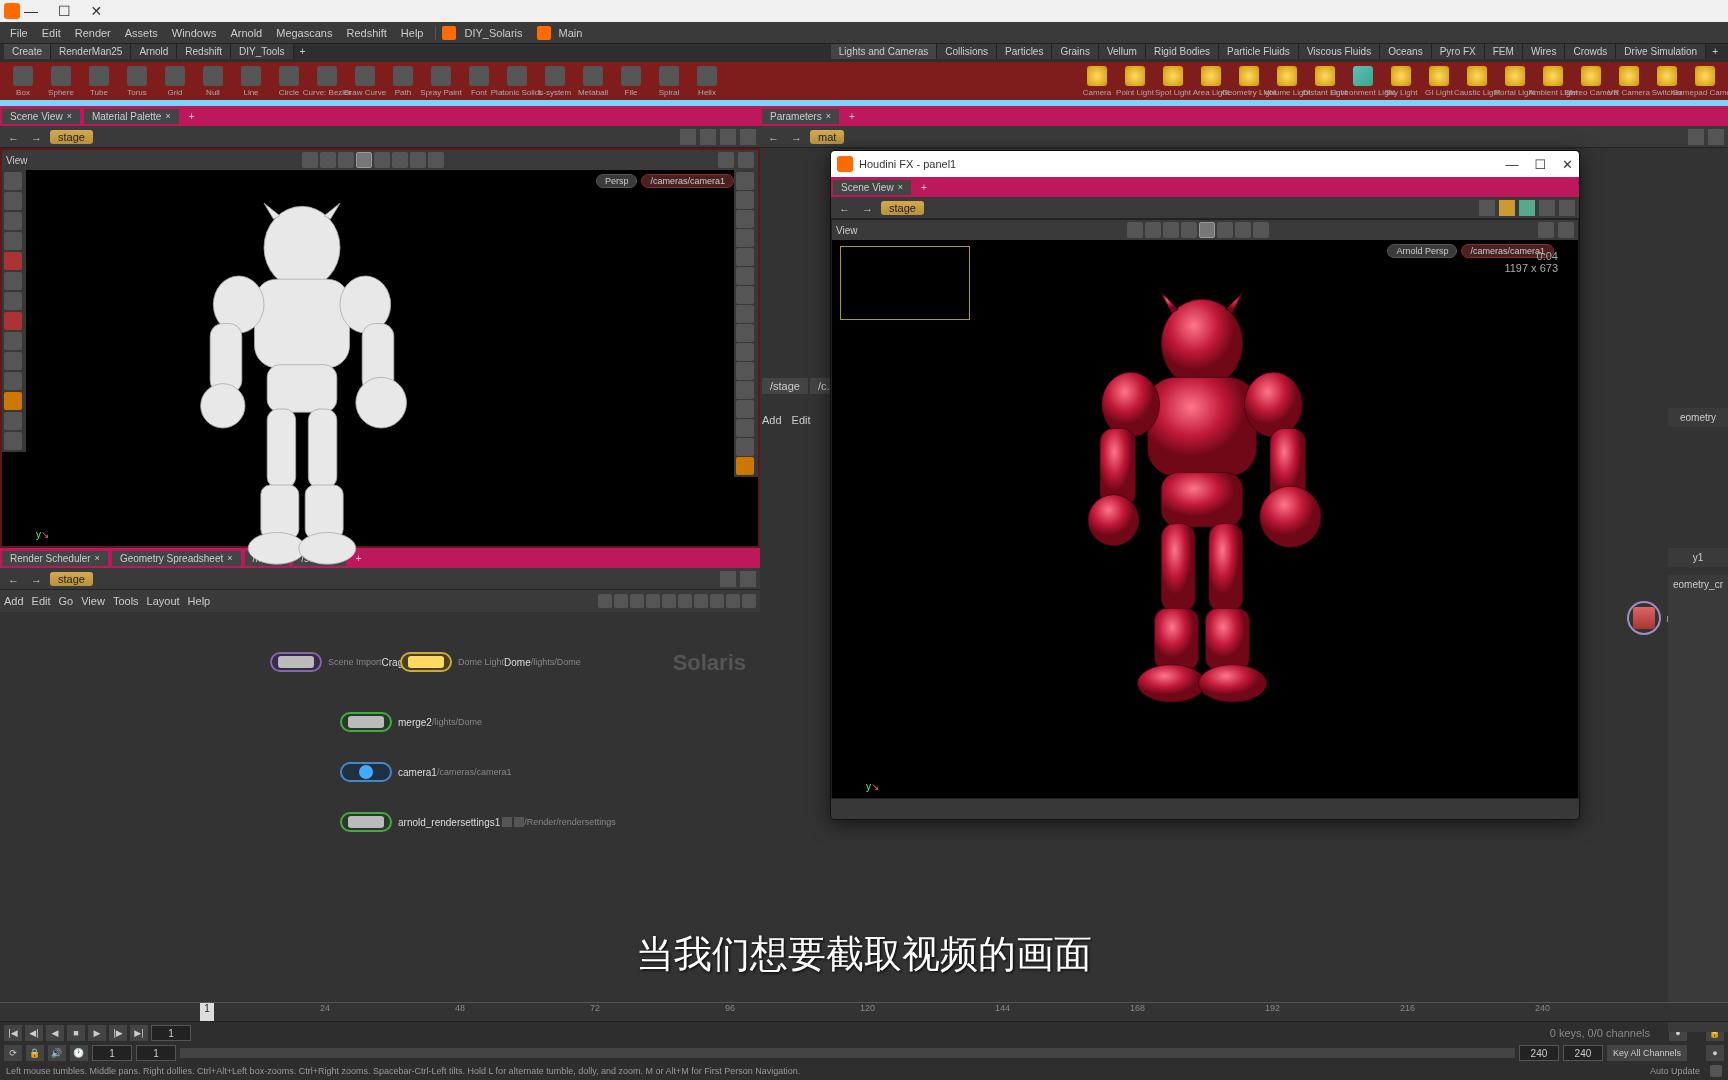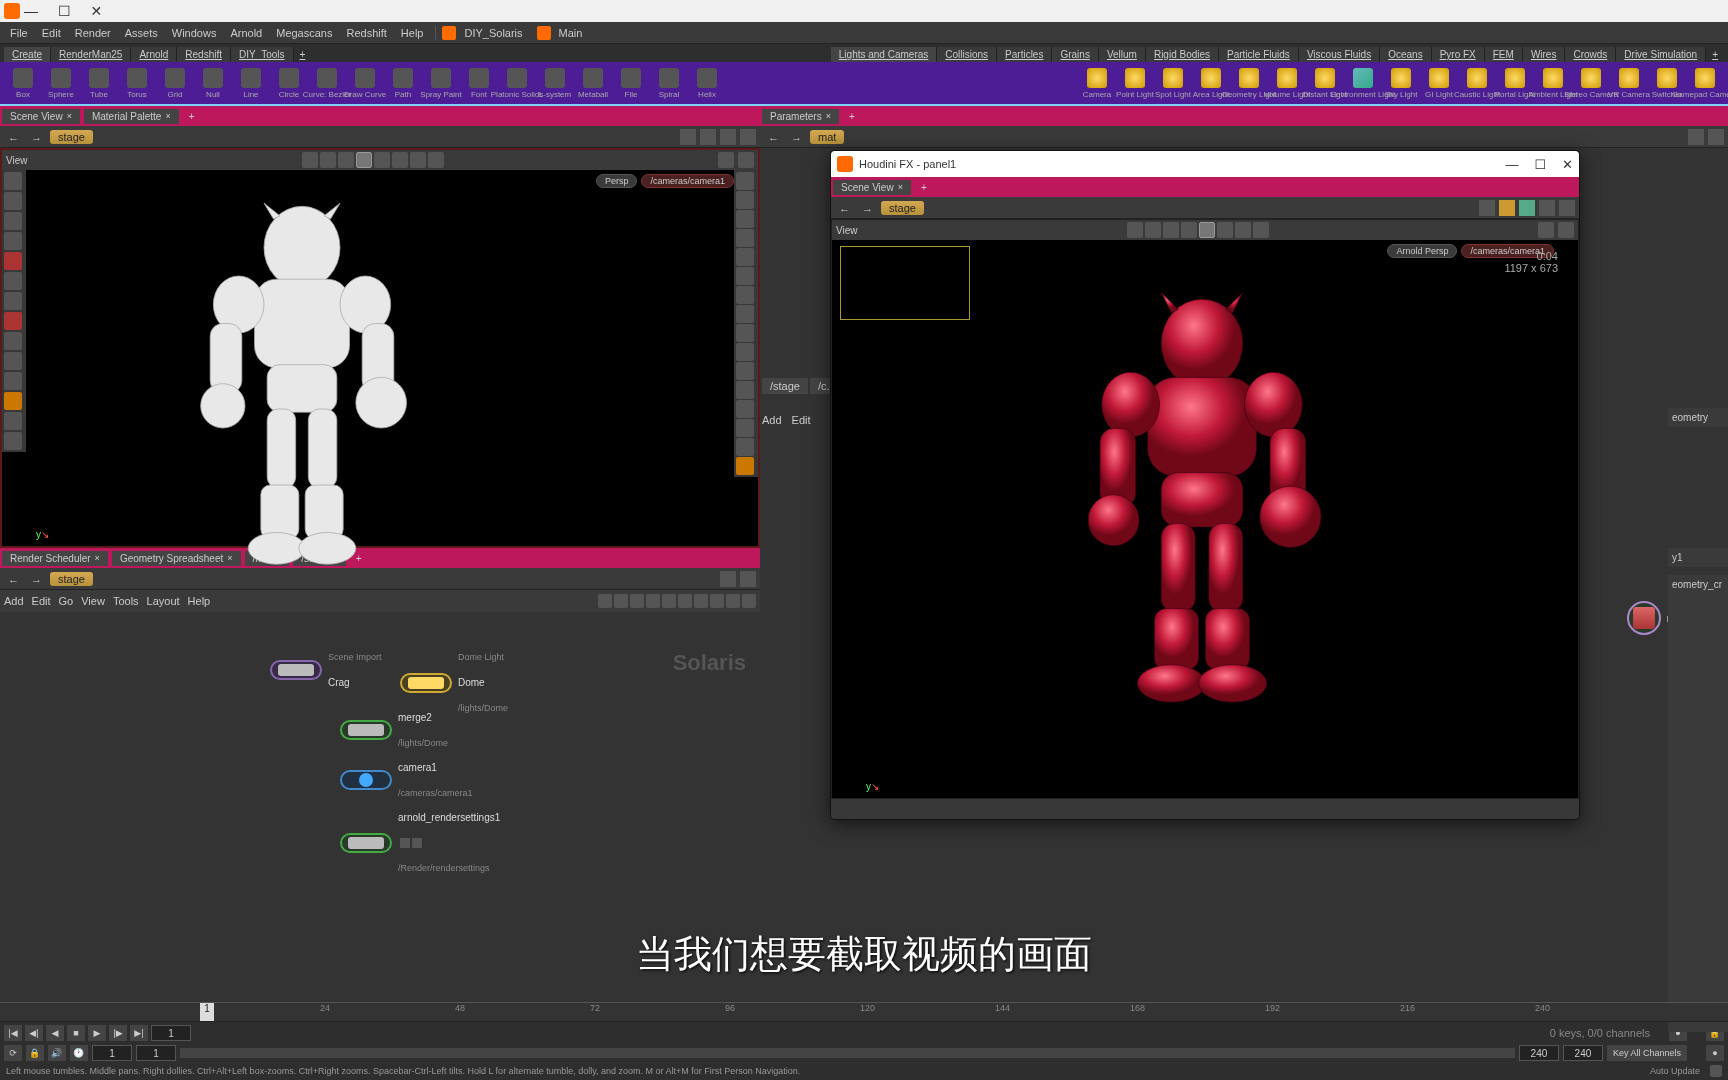"Create" .shelf-tabs { align-items: flex-end -> flex-start; text-decoration: underline -> none }
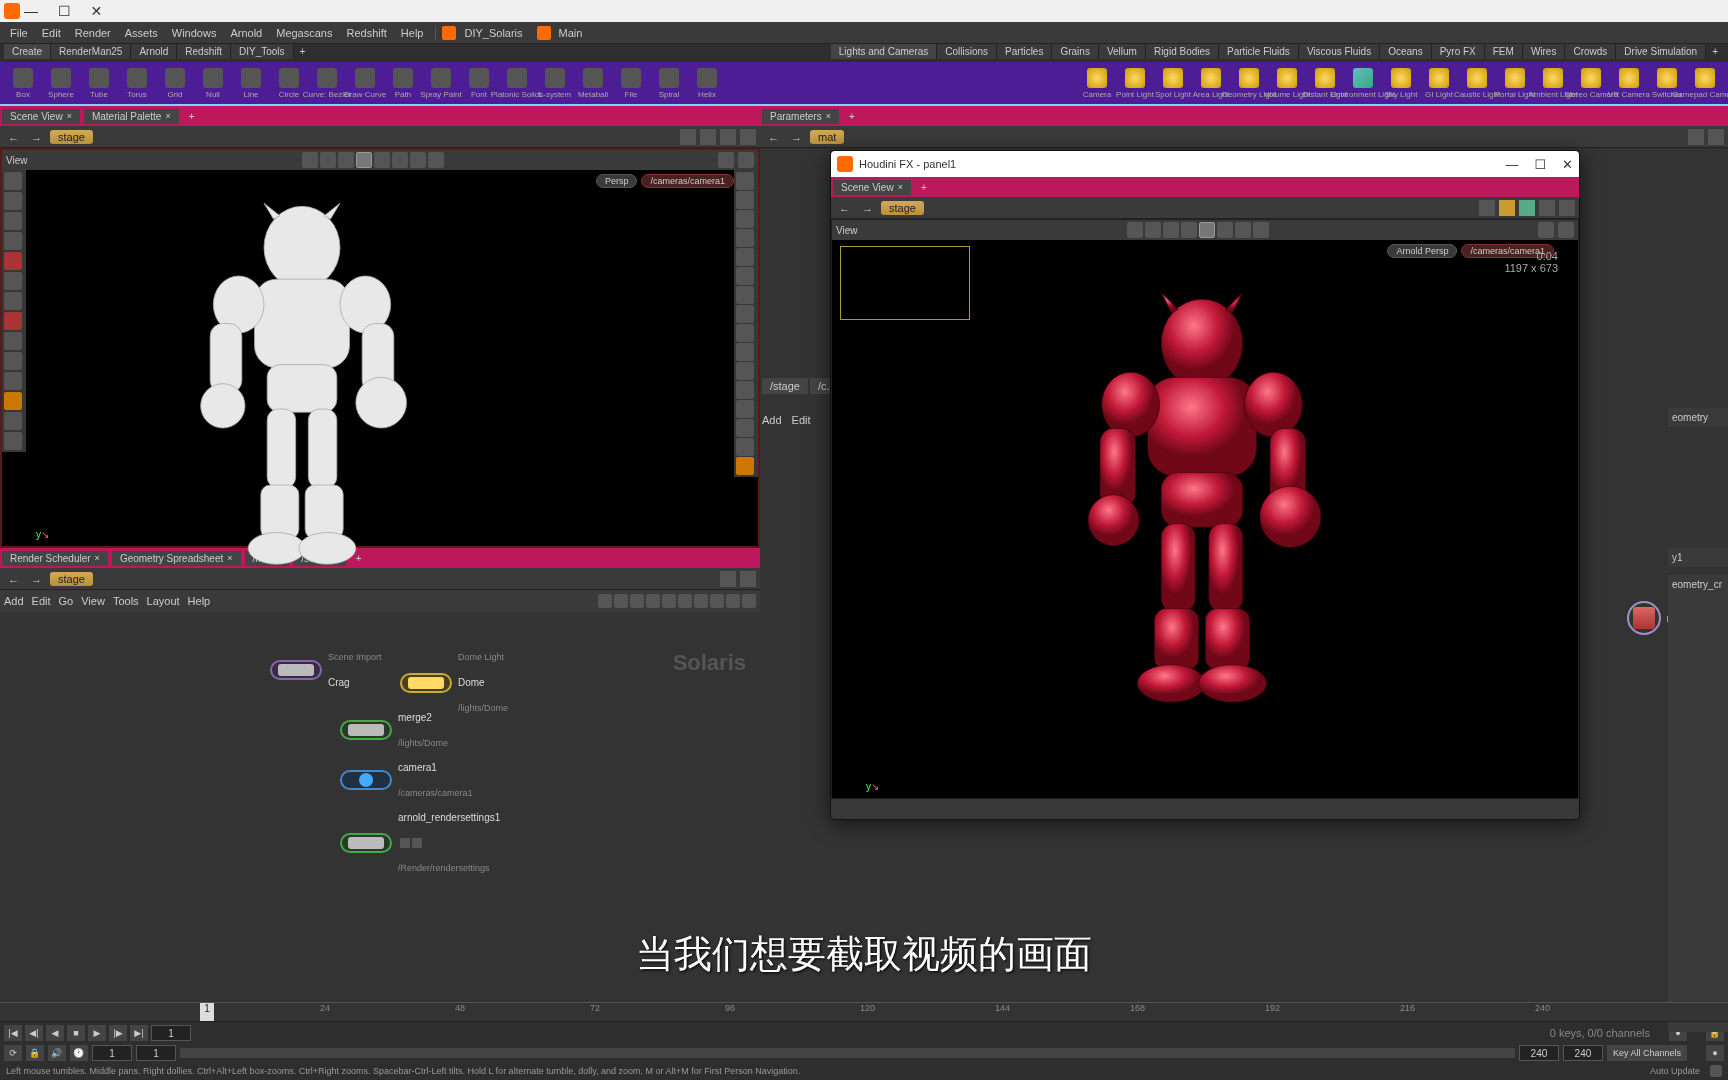"Box" .shelf-tools { background: #4c1d95 -> #7f1d1d; border-bottom: 2px solid #7dd3fc -> 6px solid #7dd3fc }
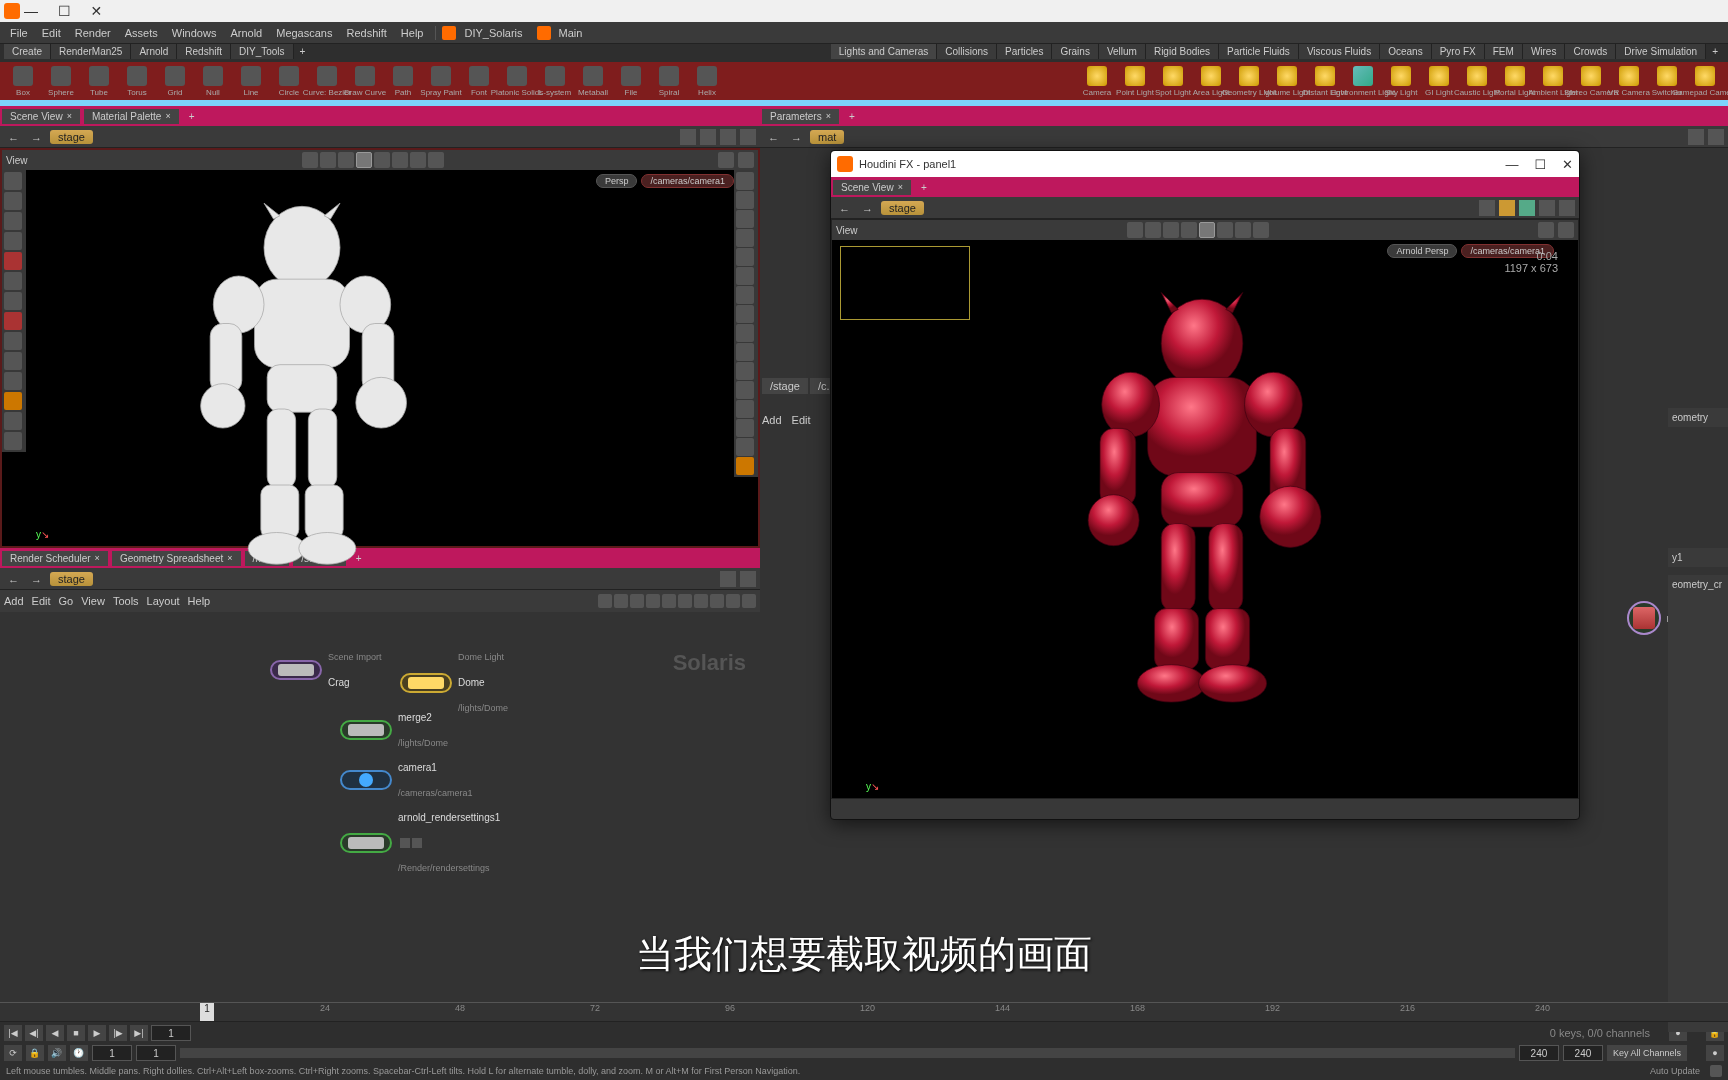"eometry" .cut-panel { text-align: none -> center }
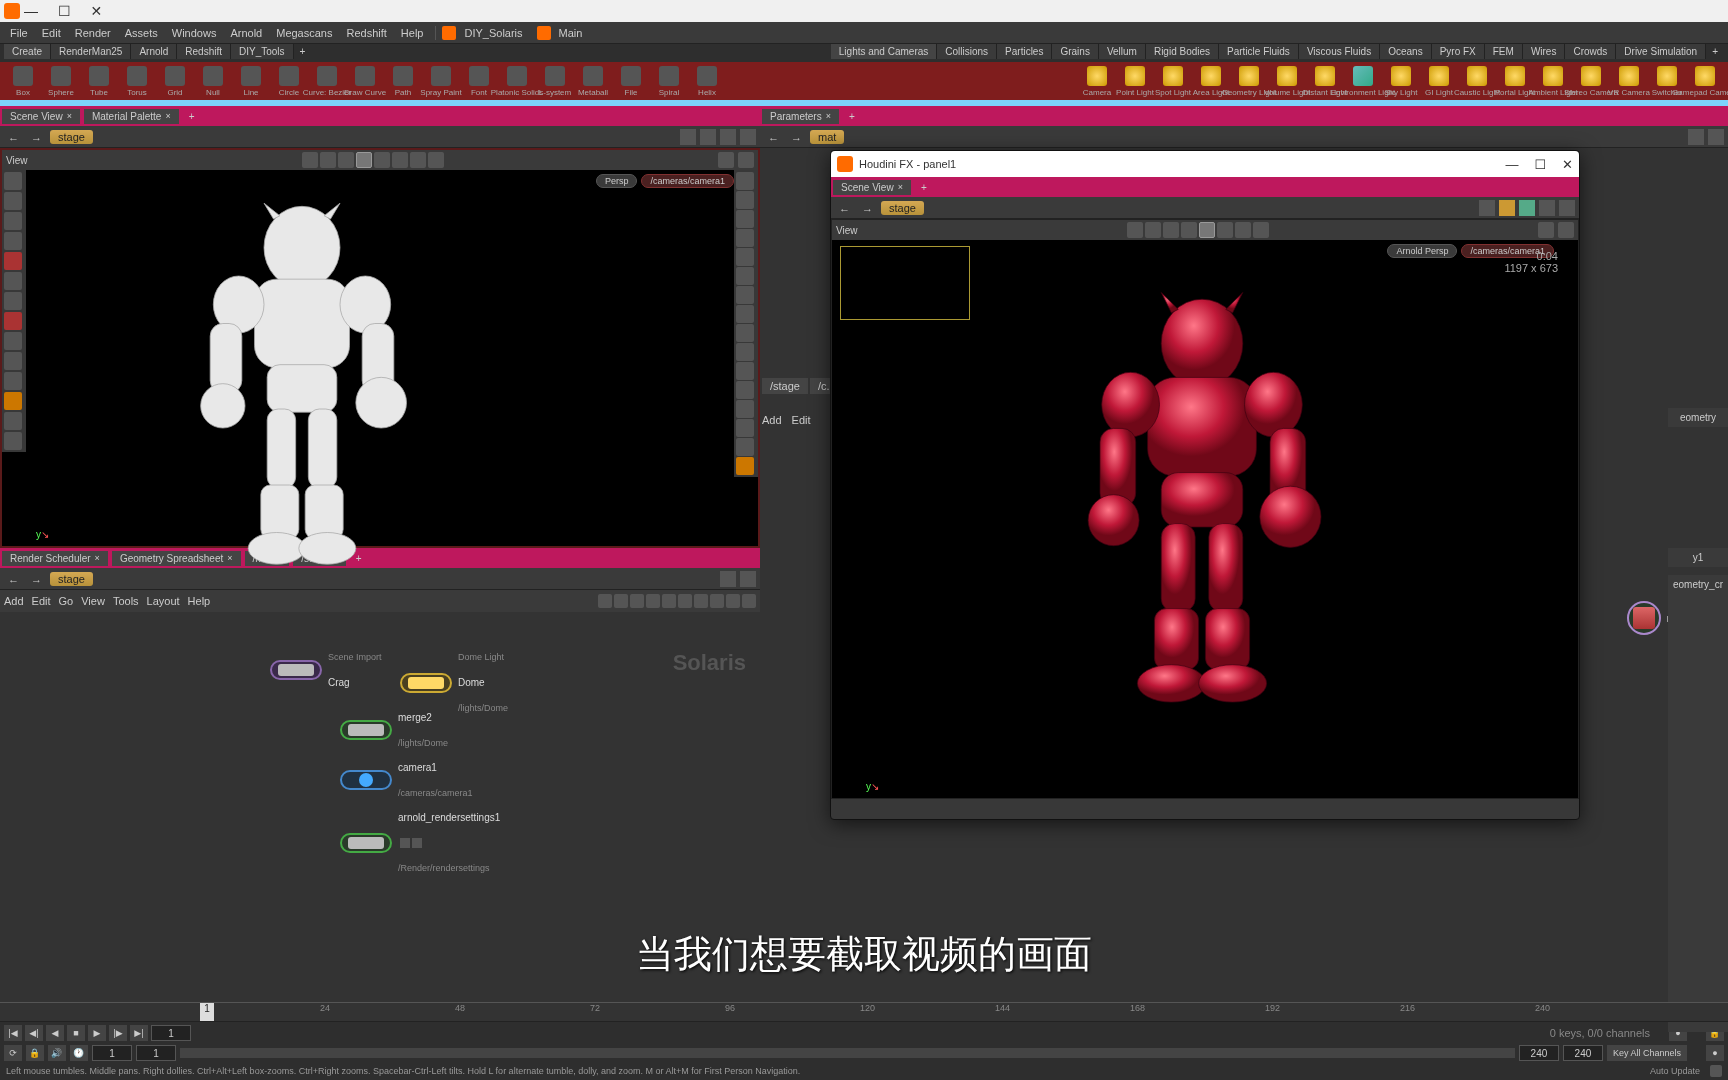"Scene Import" .node .labels { flex-direction: column -> row; gap: 15px -> none }
